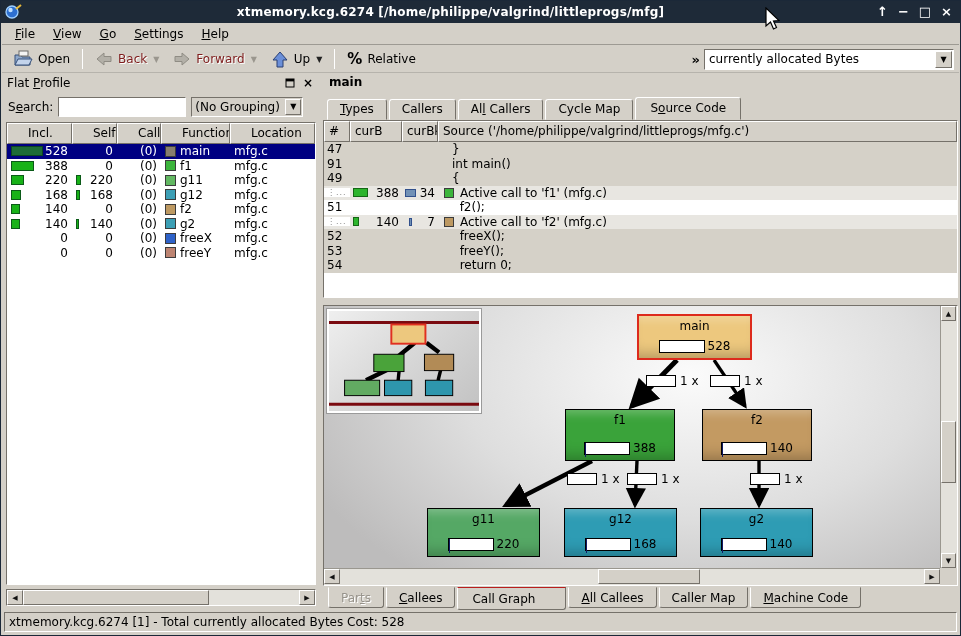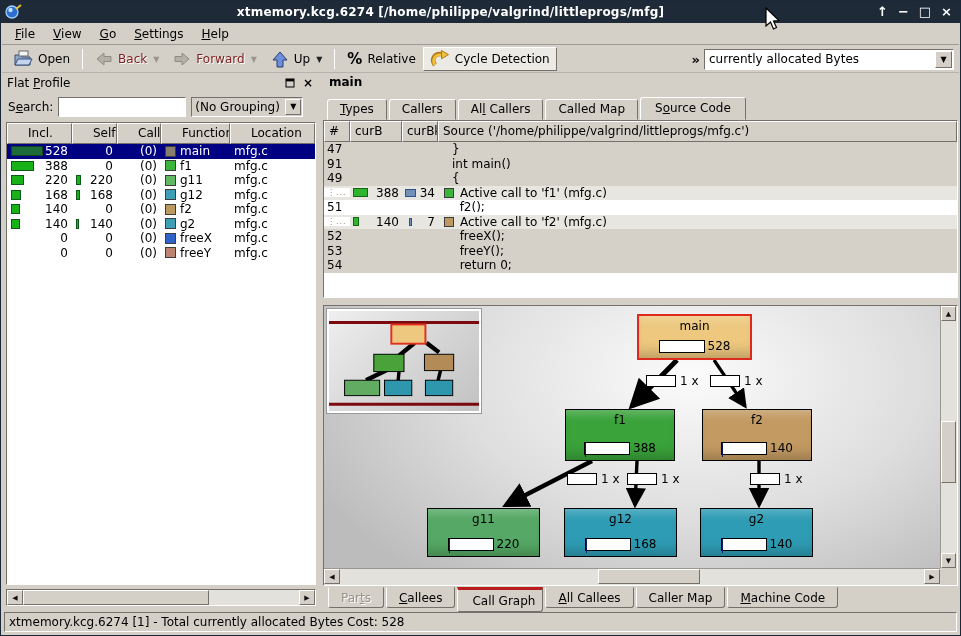"Cycle Detection" div.tbtn { html: <div> <svg> <path></path> <path></path> <path></path> </svg> <span>Cycle Detection</span> </div> -> none }
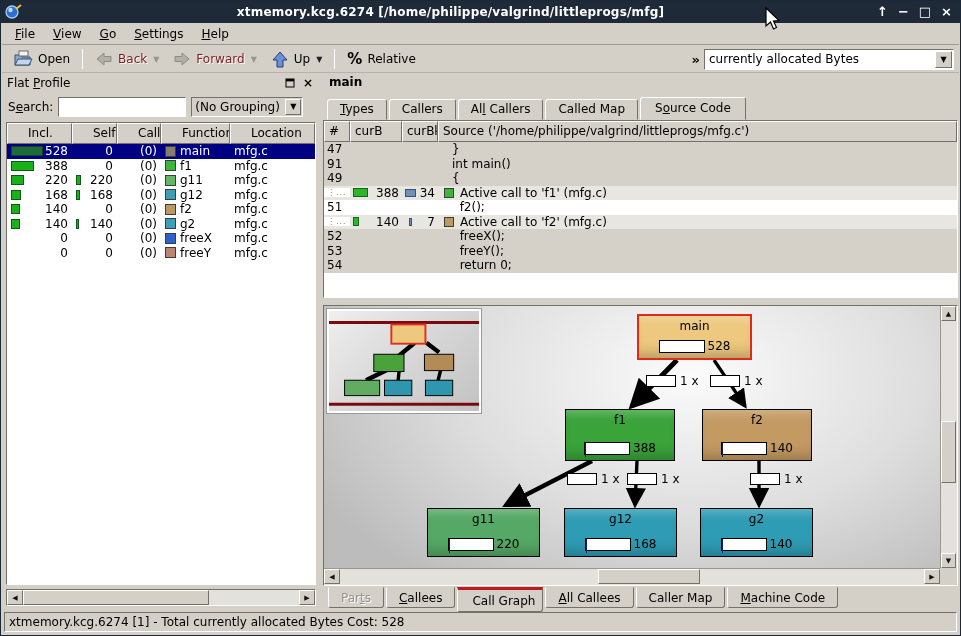"Called Map" span.tab { text: Called -> Cycle }
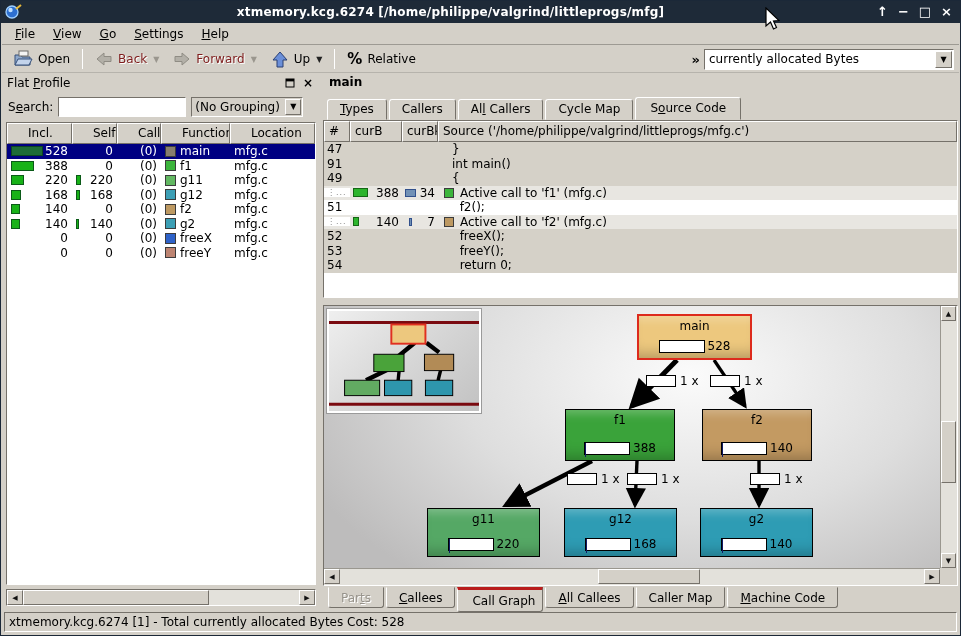"Call Graph" .btab.active { border-top: 3px solid #b91c1c -> 1px solid #b91c1c; padding: 4px 7px 3px 14px -> 4px 30px 3px 14px }
